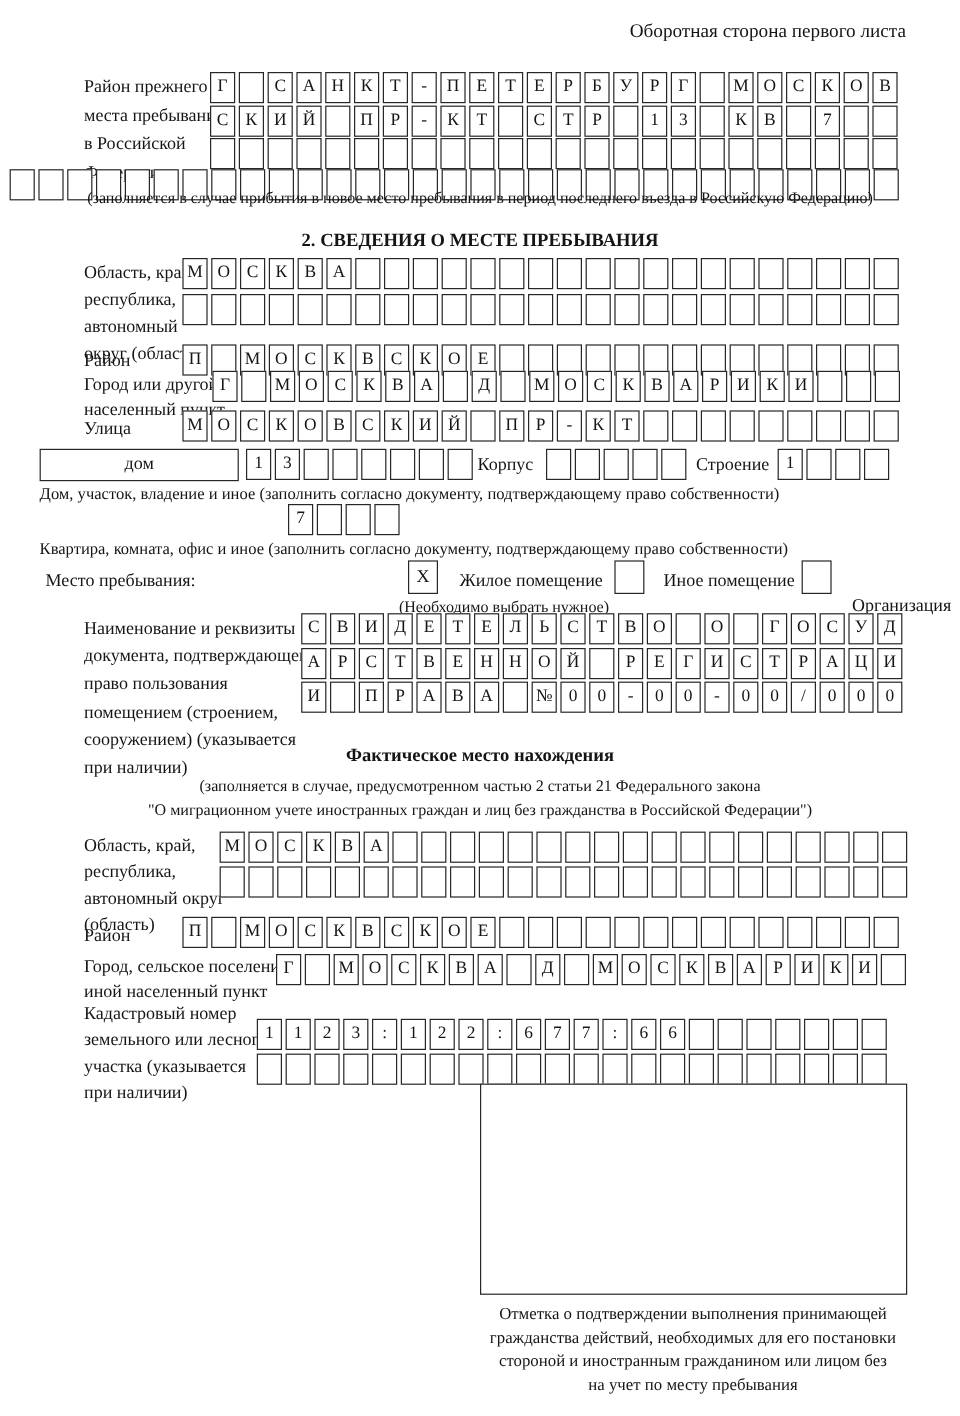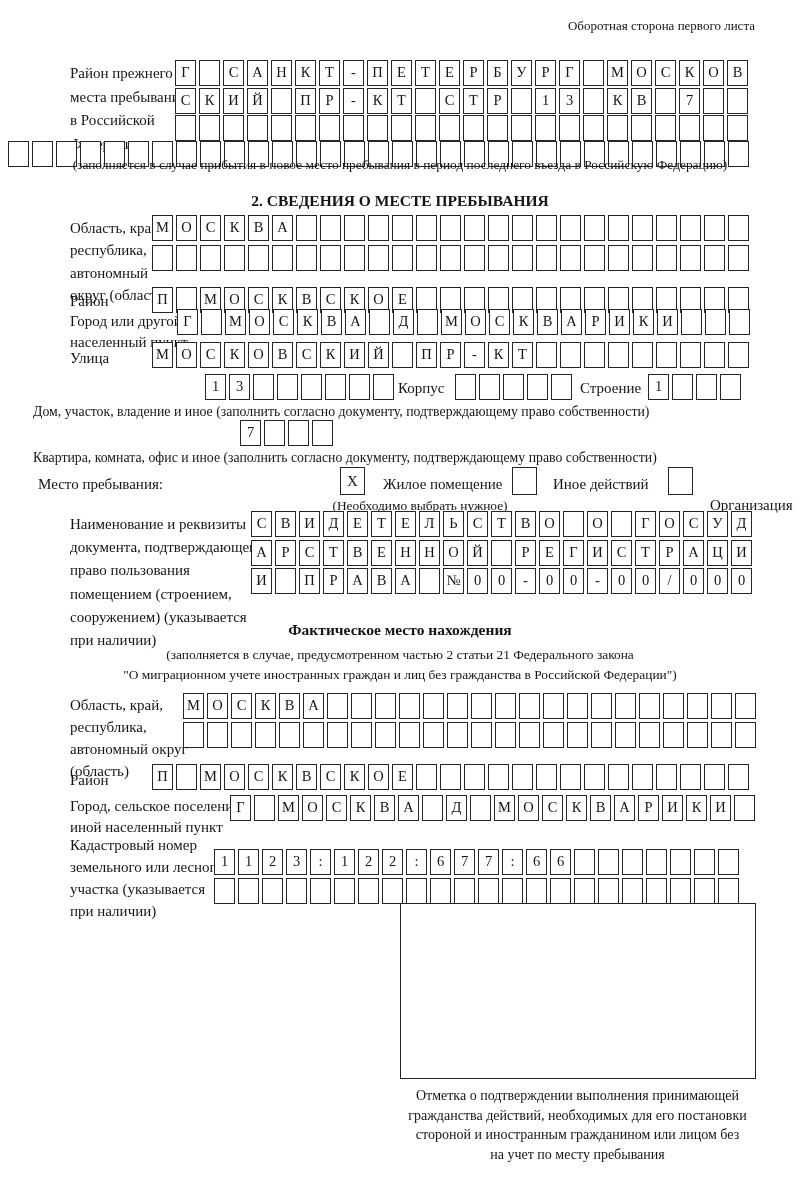"Оборотная сторона первого листа" div.abs { font-size: 13px -> 16px }
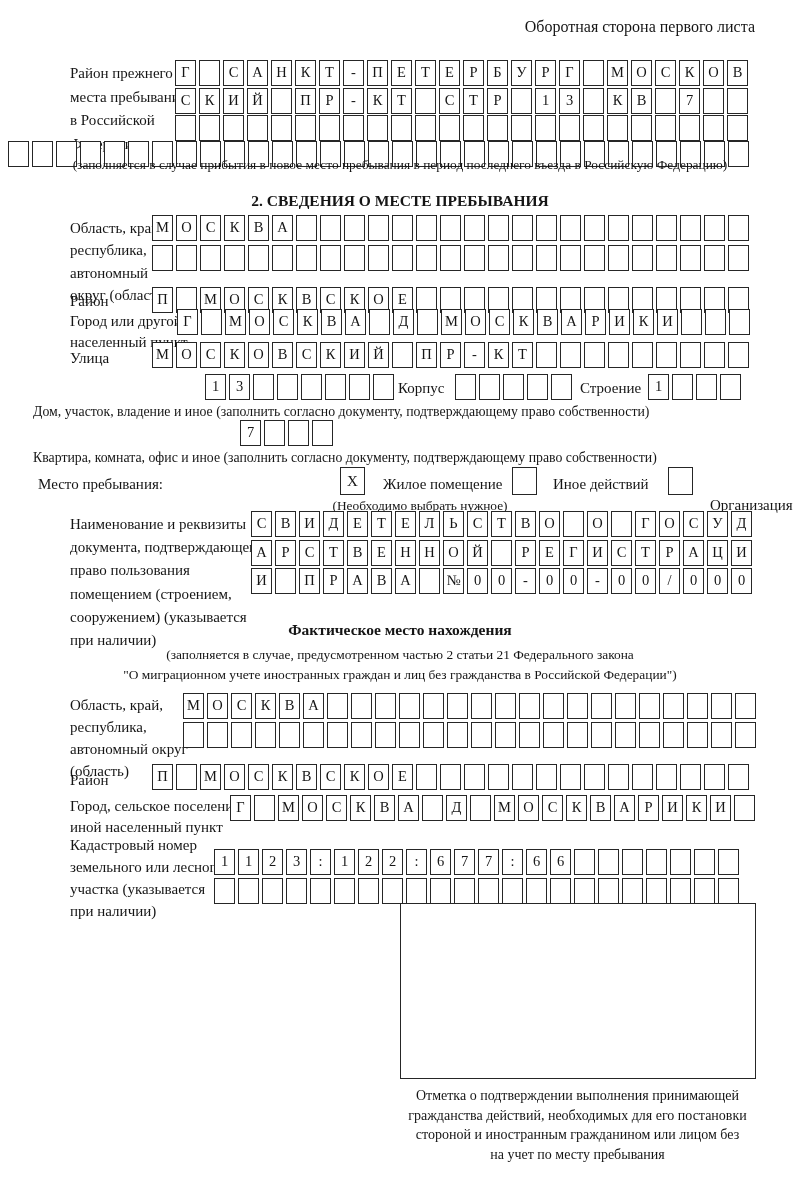"дом" div.widefield { html: none -> <div>дом</div> }
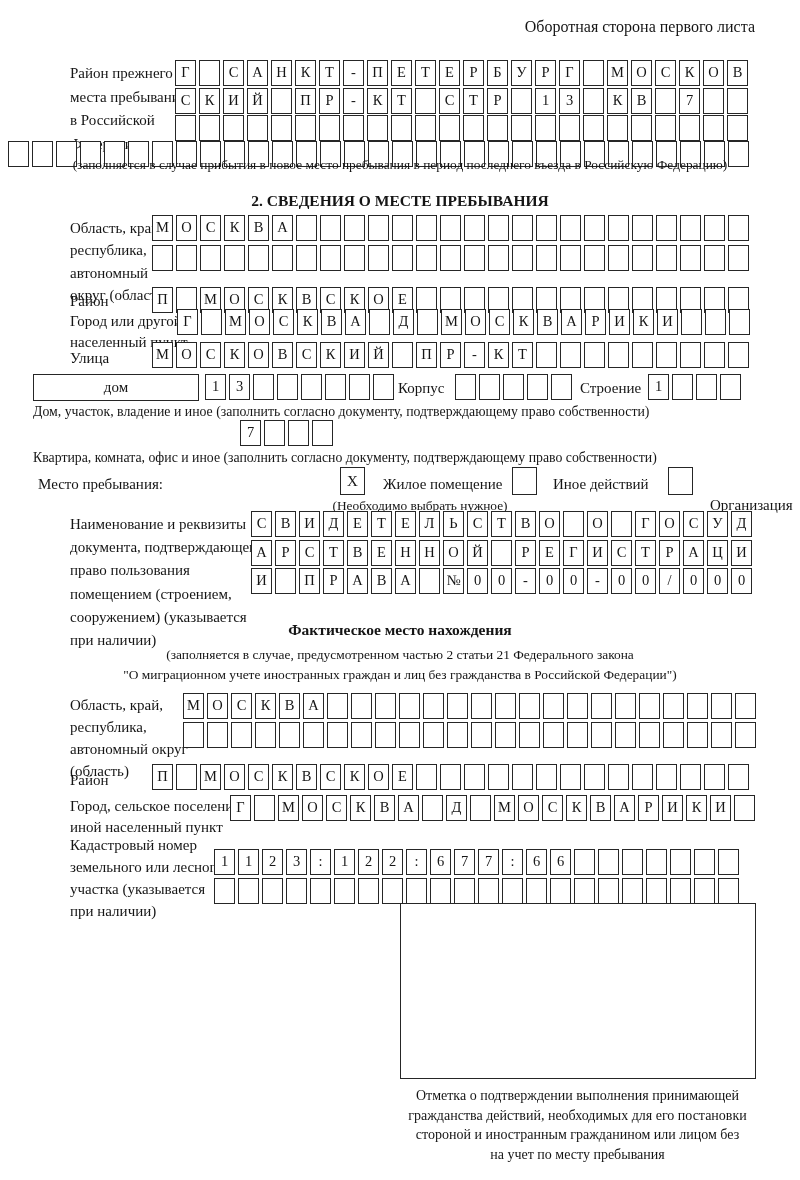"Иное действий" div.abs { text: действий -> помещение }
